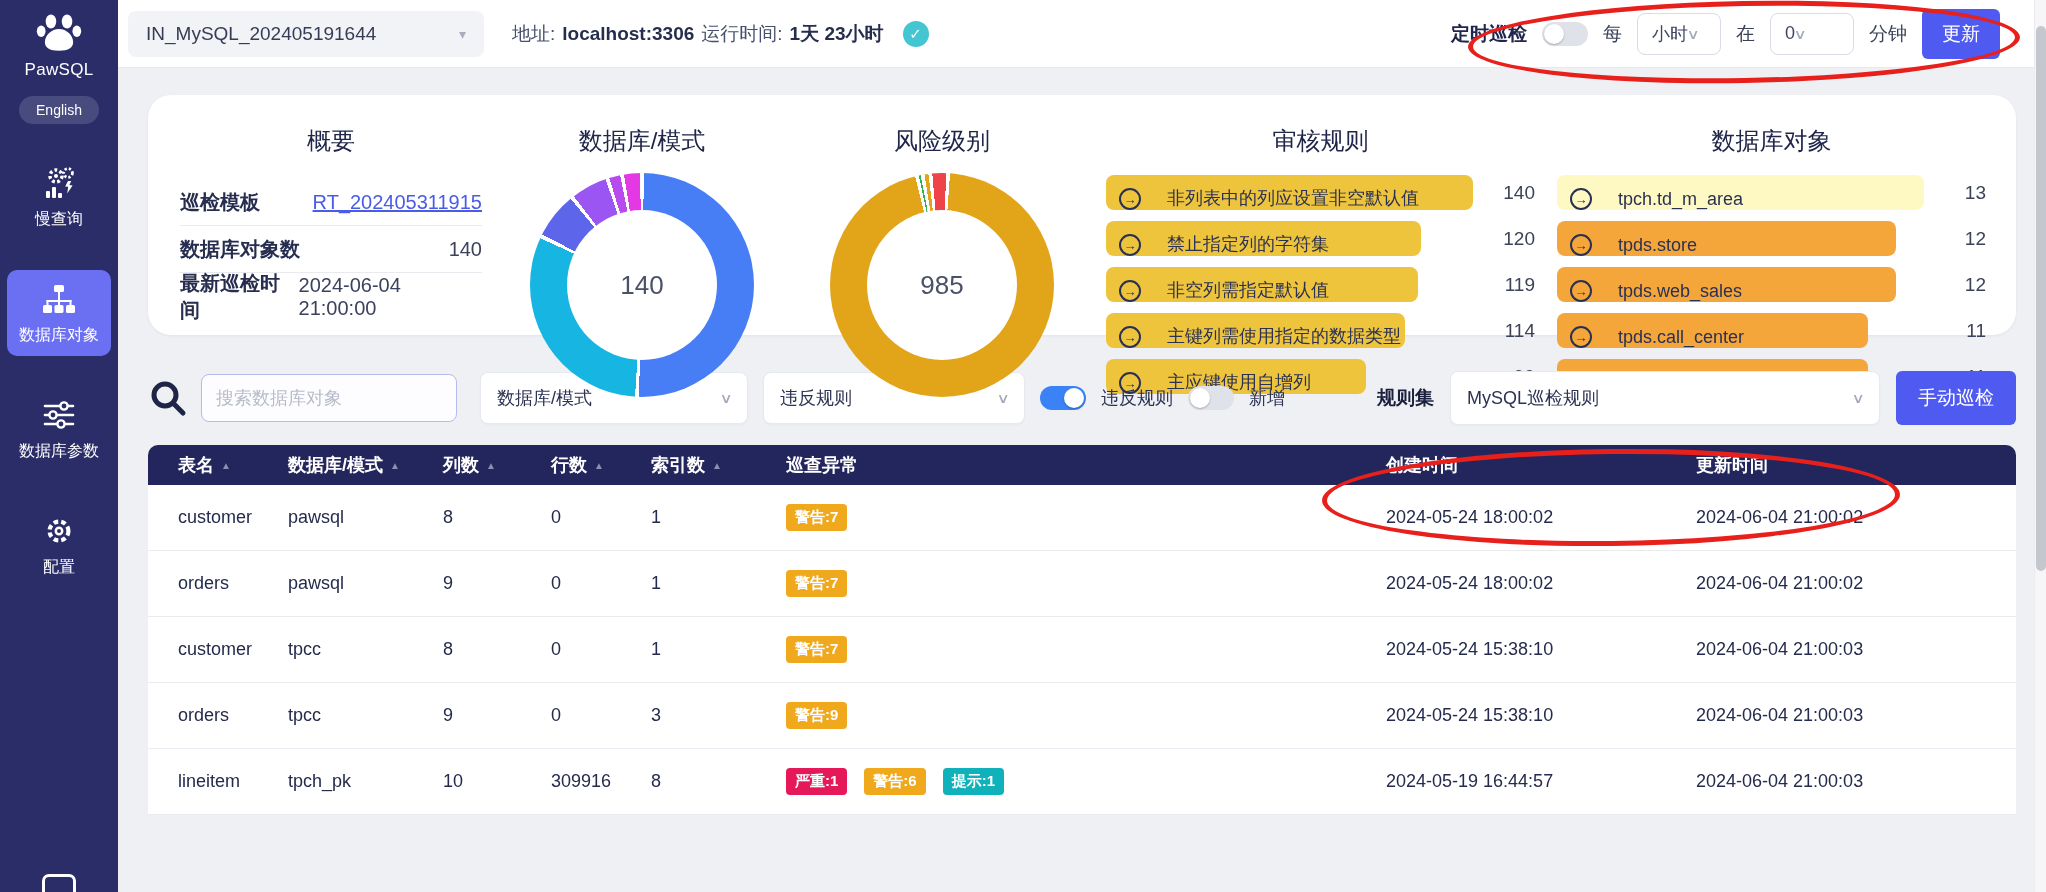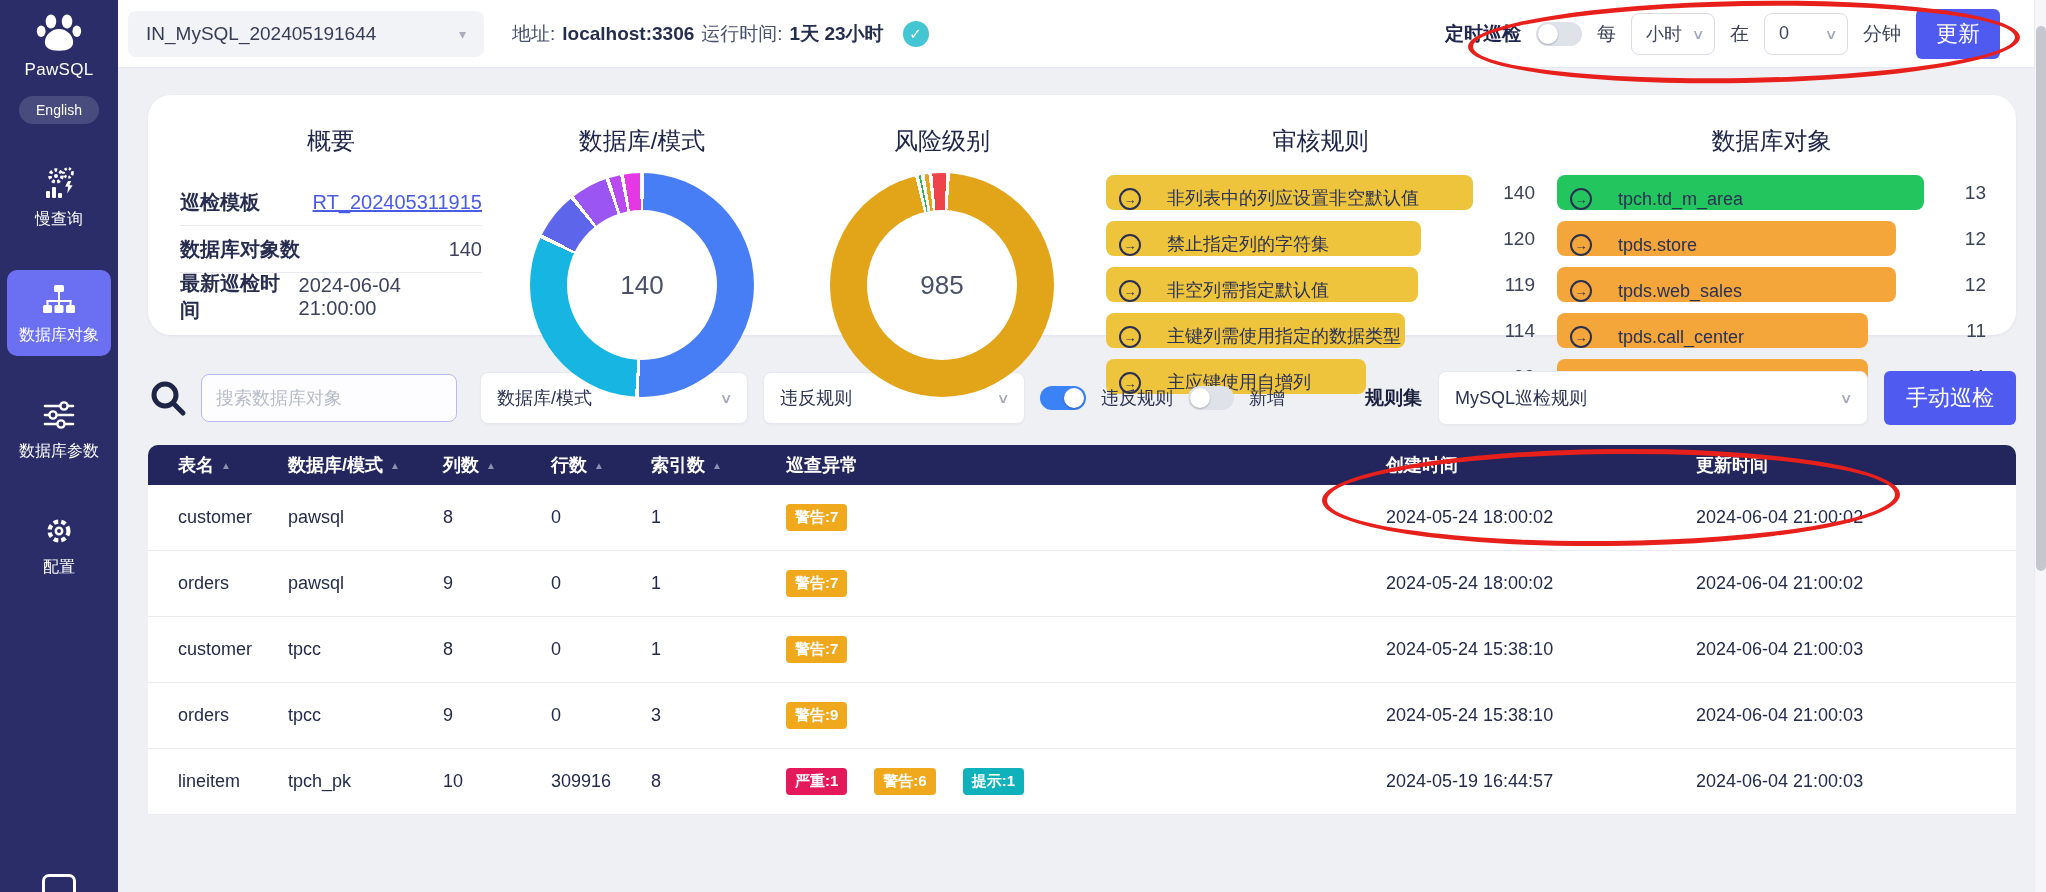"小时" .mini-select { gap: 10px -> none; justify-content: space-between -> flex-start }
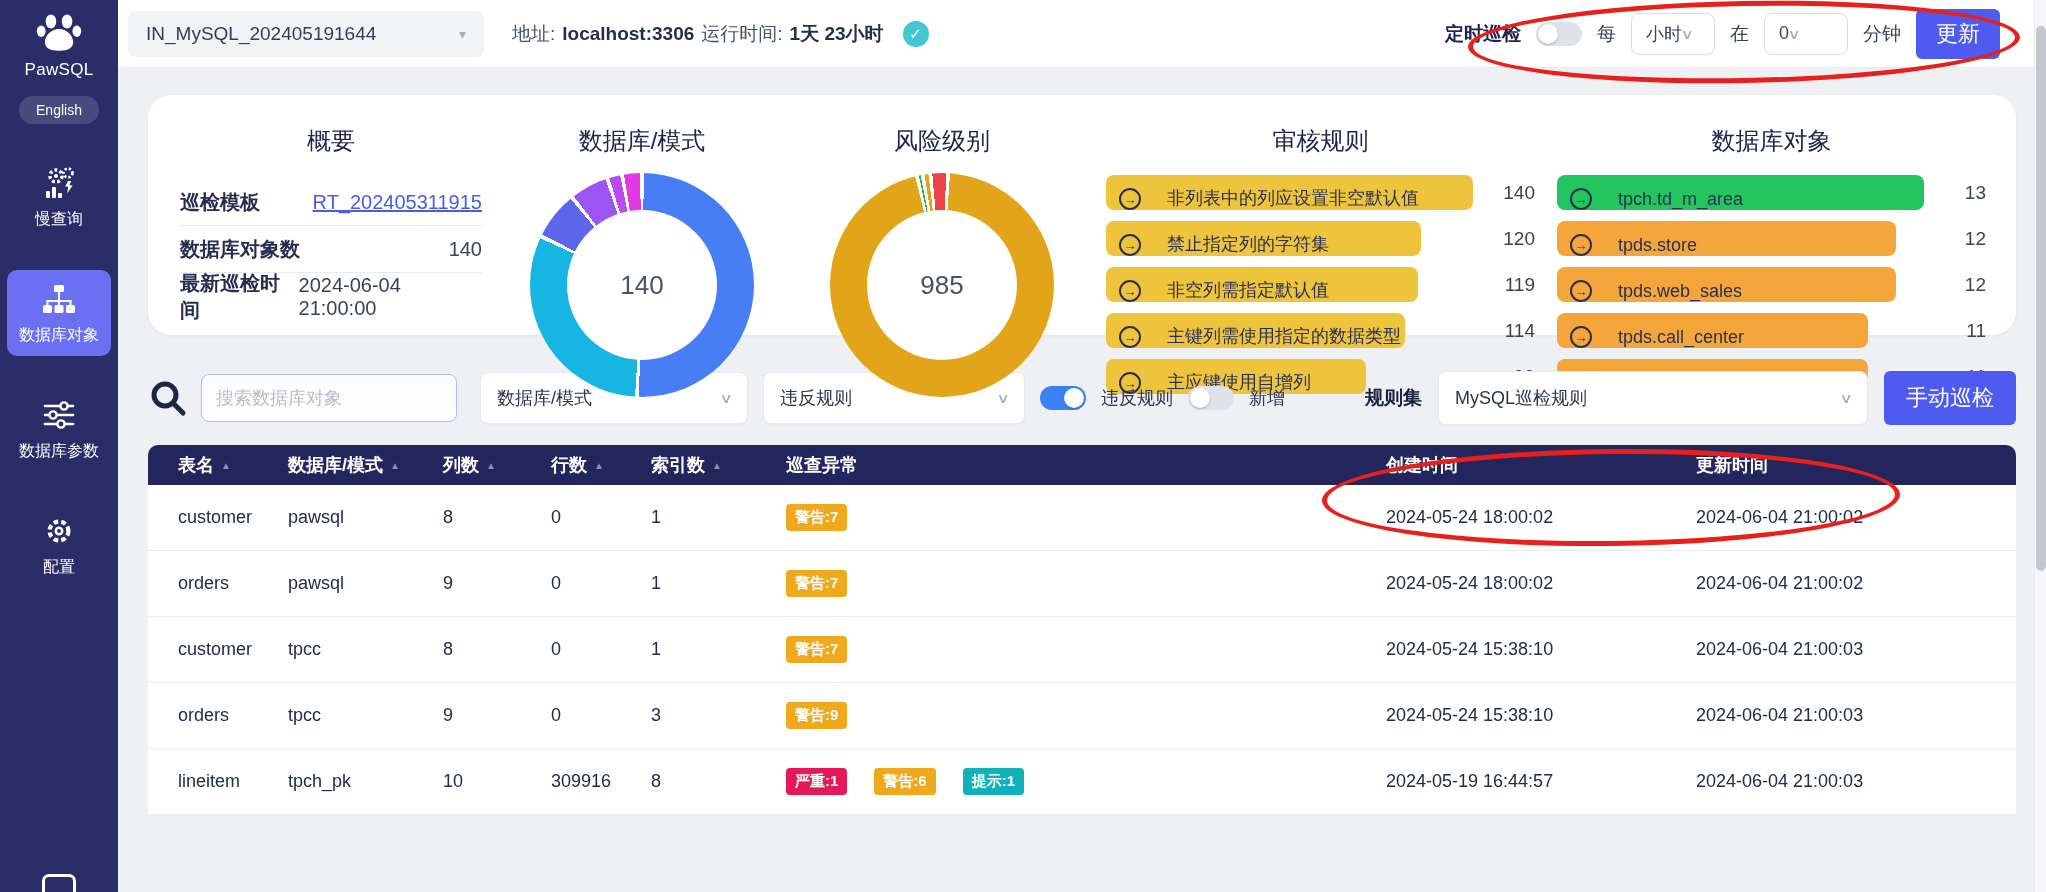"更新" .btn-primary { font-size: 22px -> 19px }
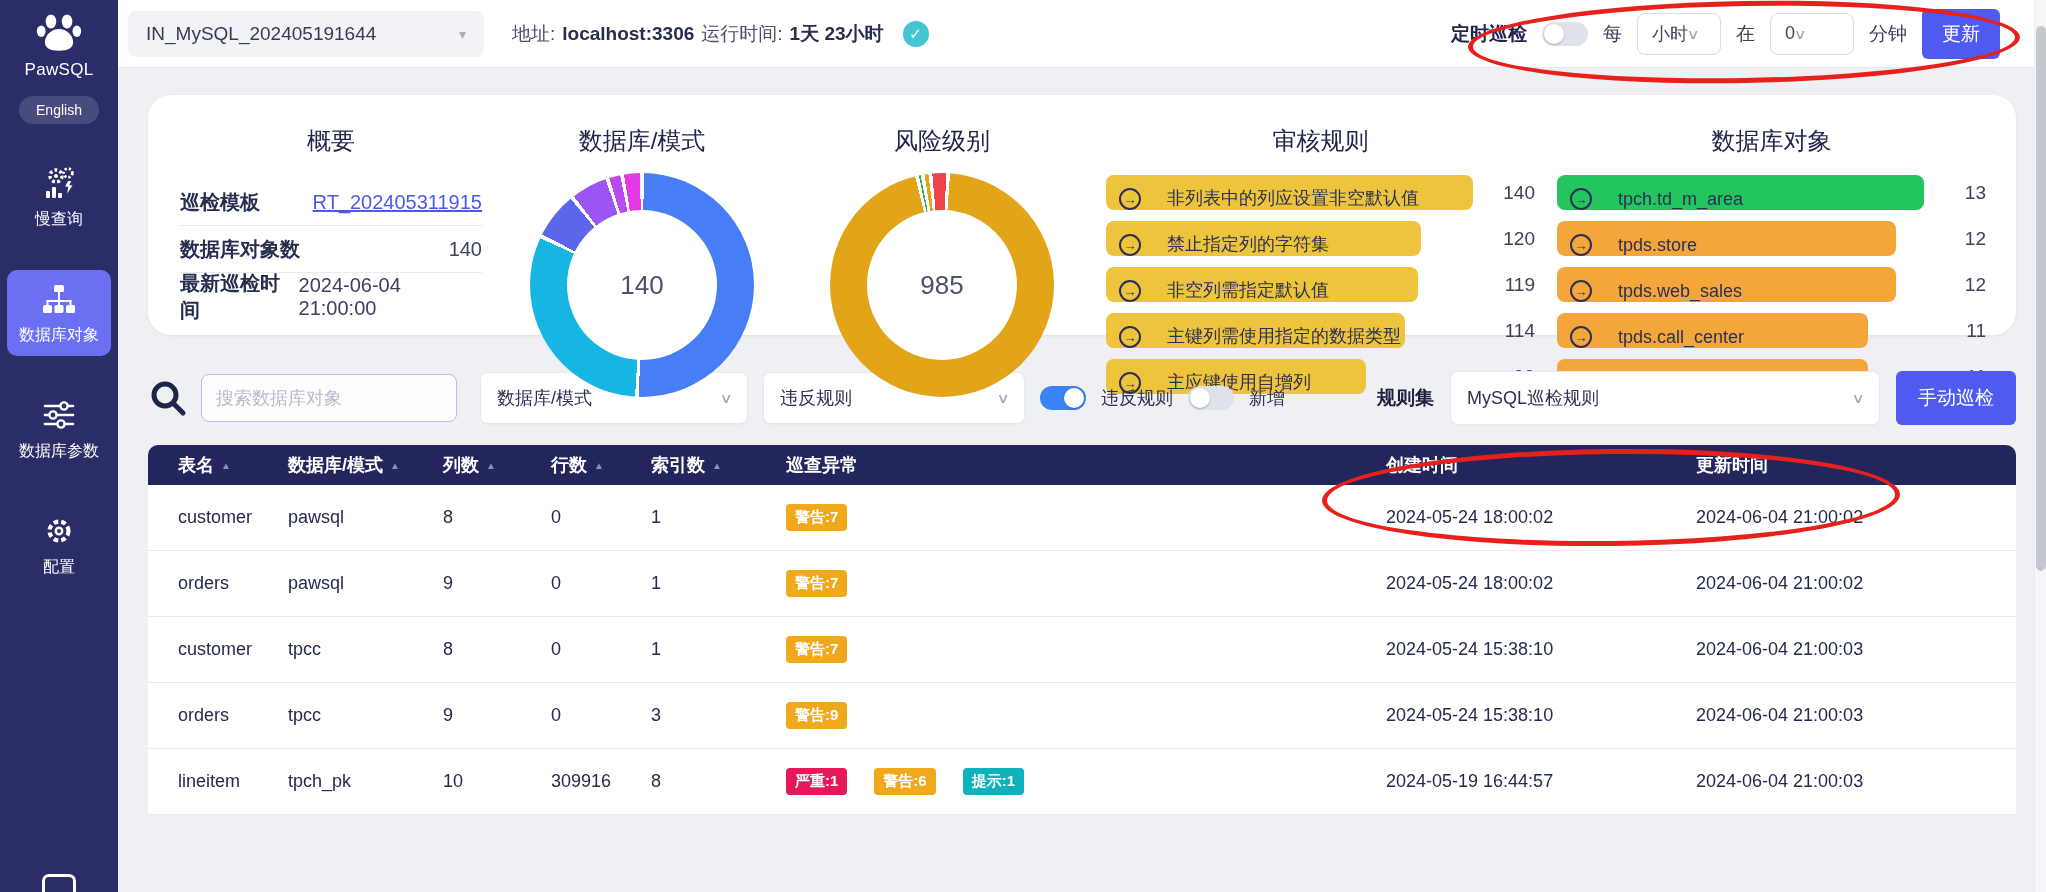"tpch.td_m_area" div.hbar { background: #22c55e -> #fef9c3 }
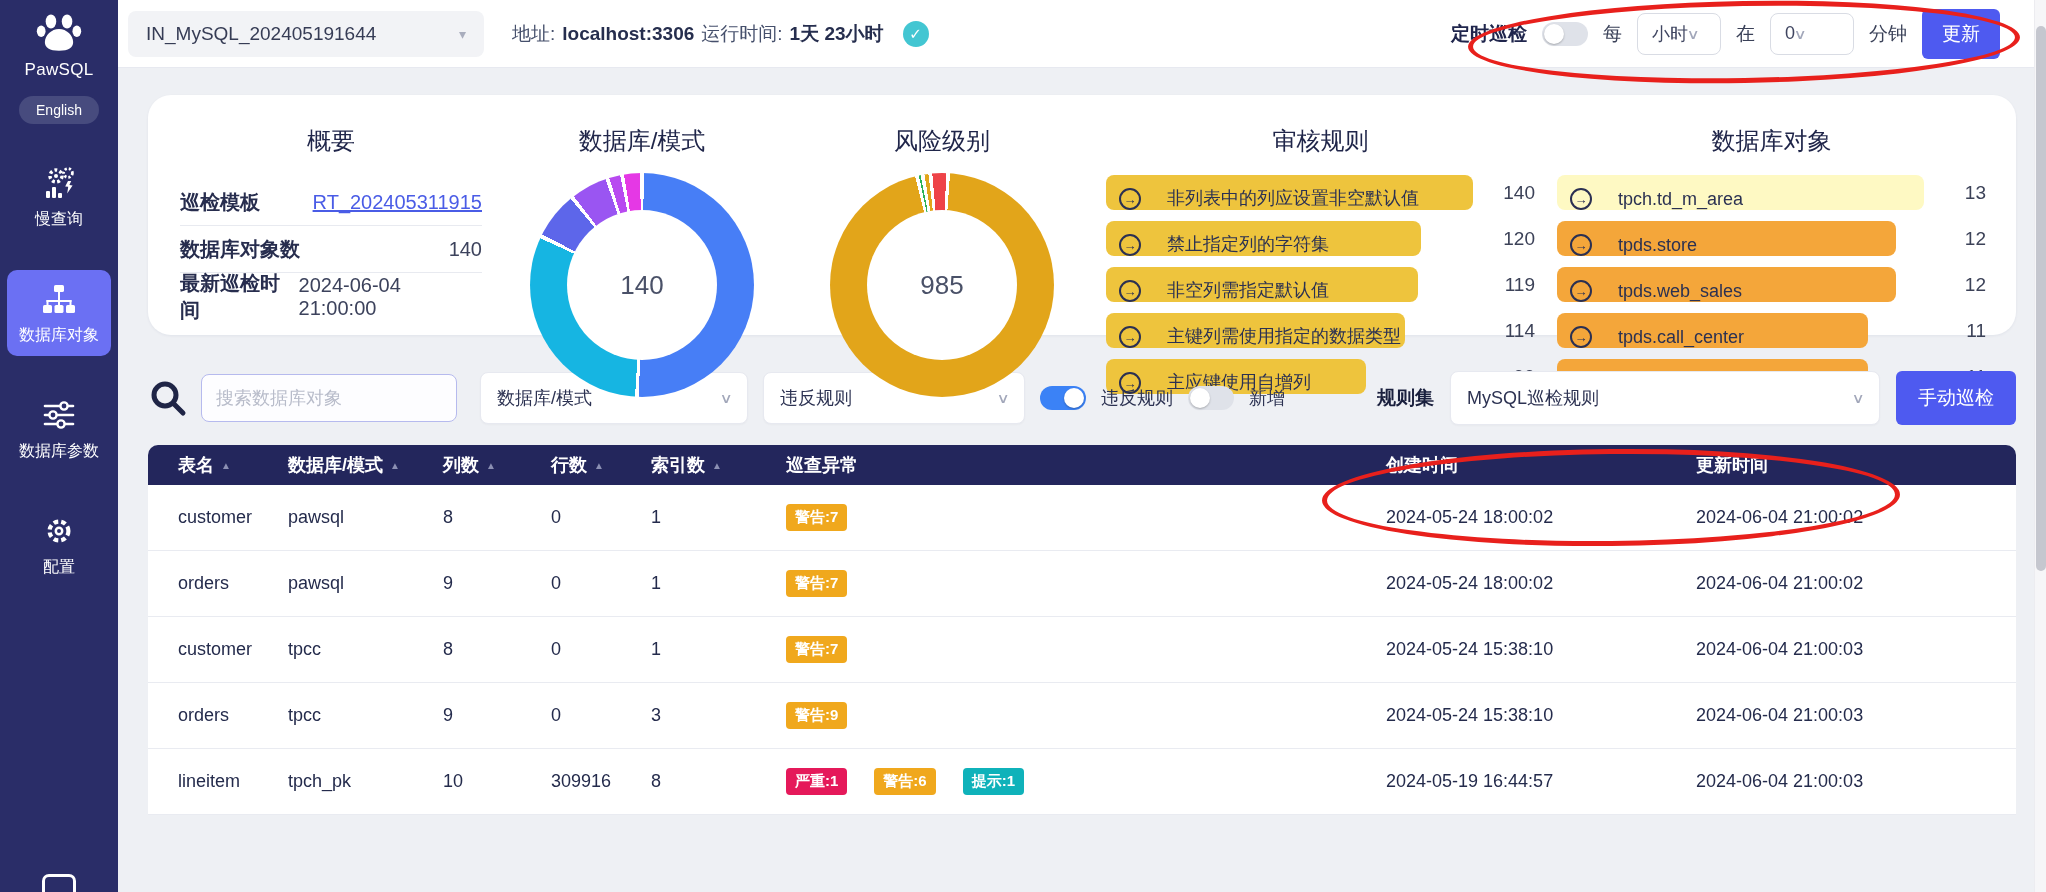"警告:7" .badge { margin-right: 20px -> 10px }
